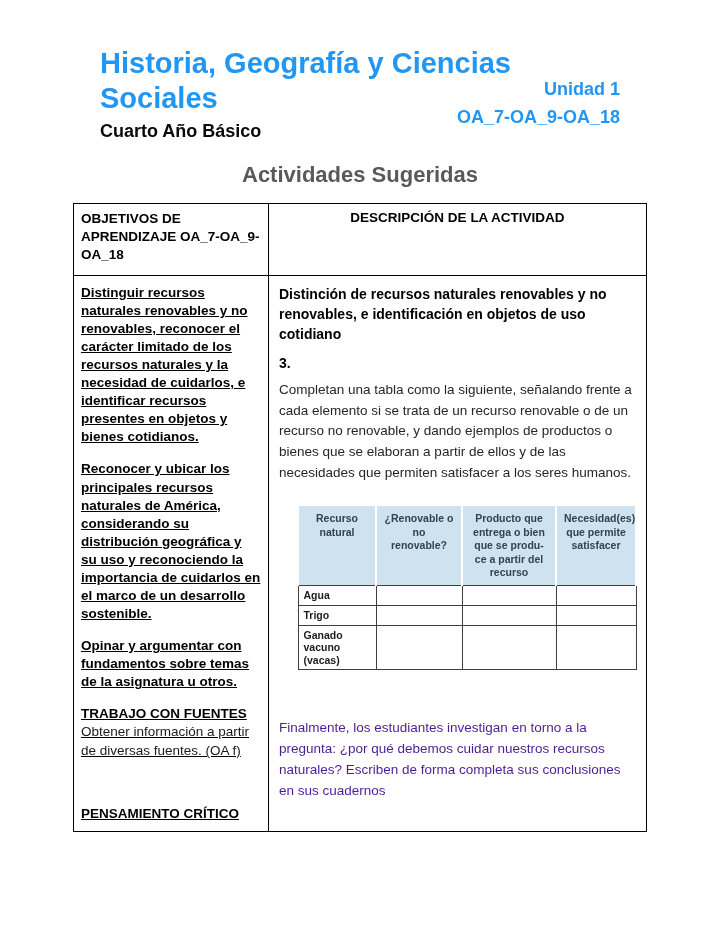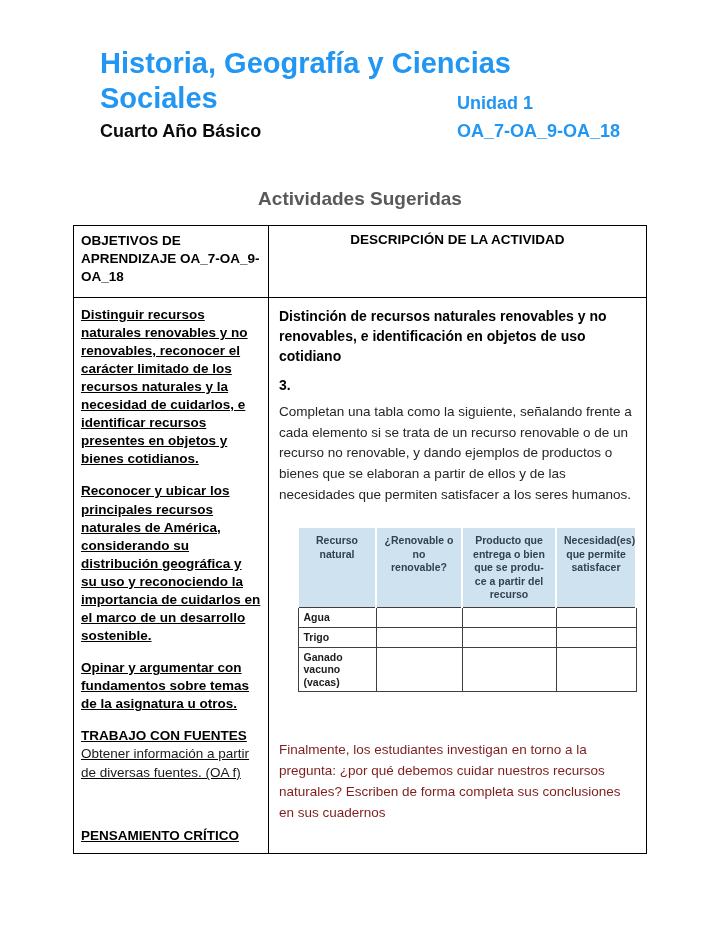"Unidad 1" .header-right { bottom: 0 -> 14px; text-align: left -> right }
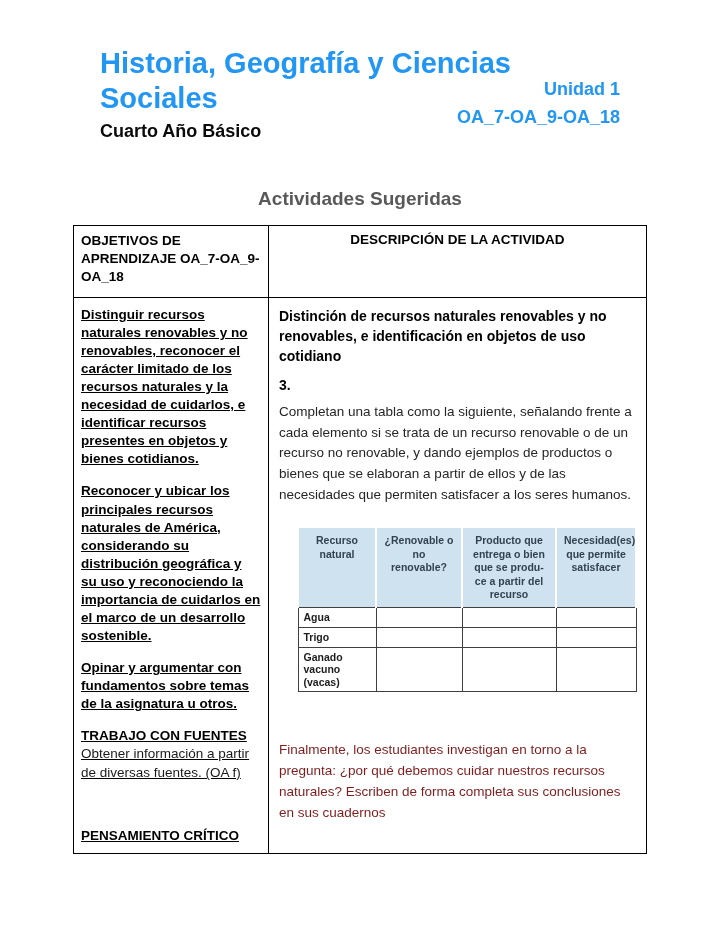"Actividades Sugeridas" .section-title { font-size: 19px -> 22px; margin-top: 46px -> 20px }
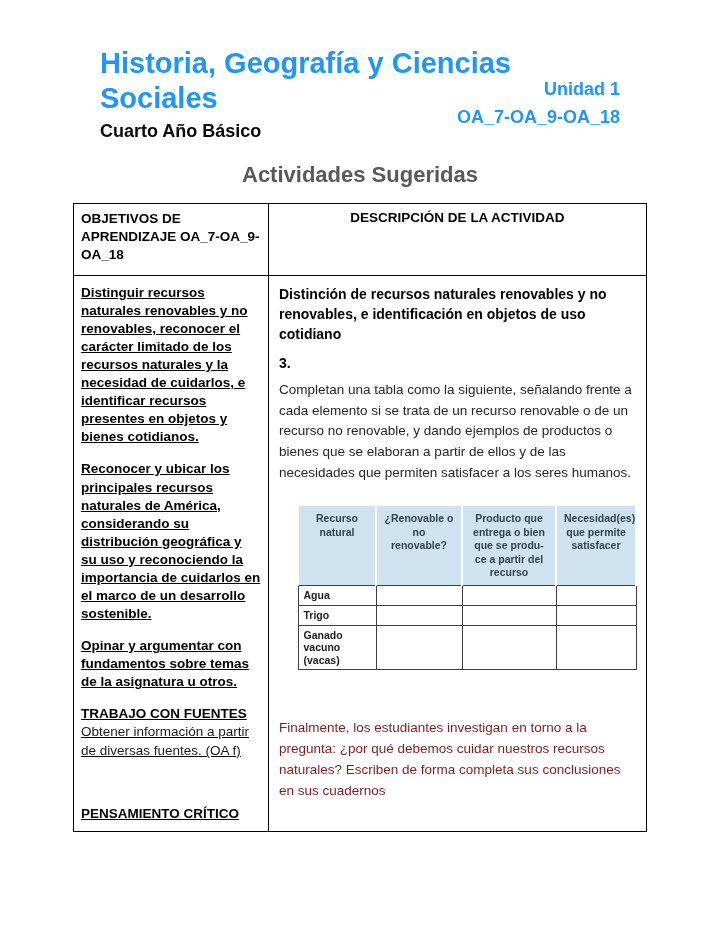"Finalmente, los estudiantes investigan" .activity-closing { color: #7f1d1d -> #4c1d95 }
